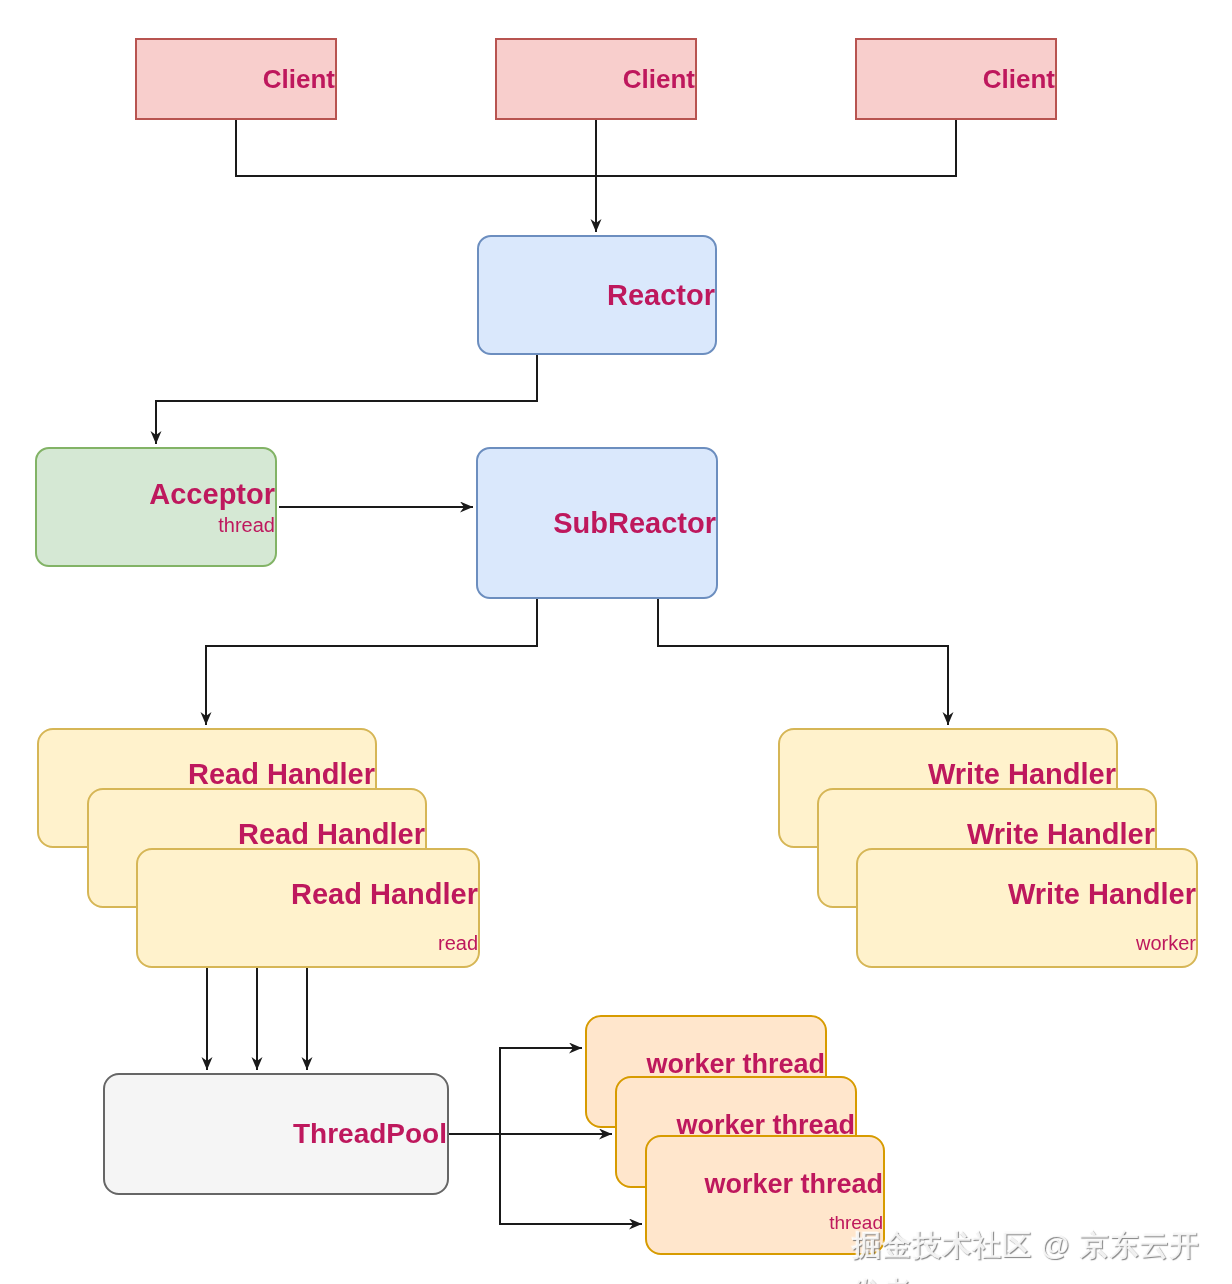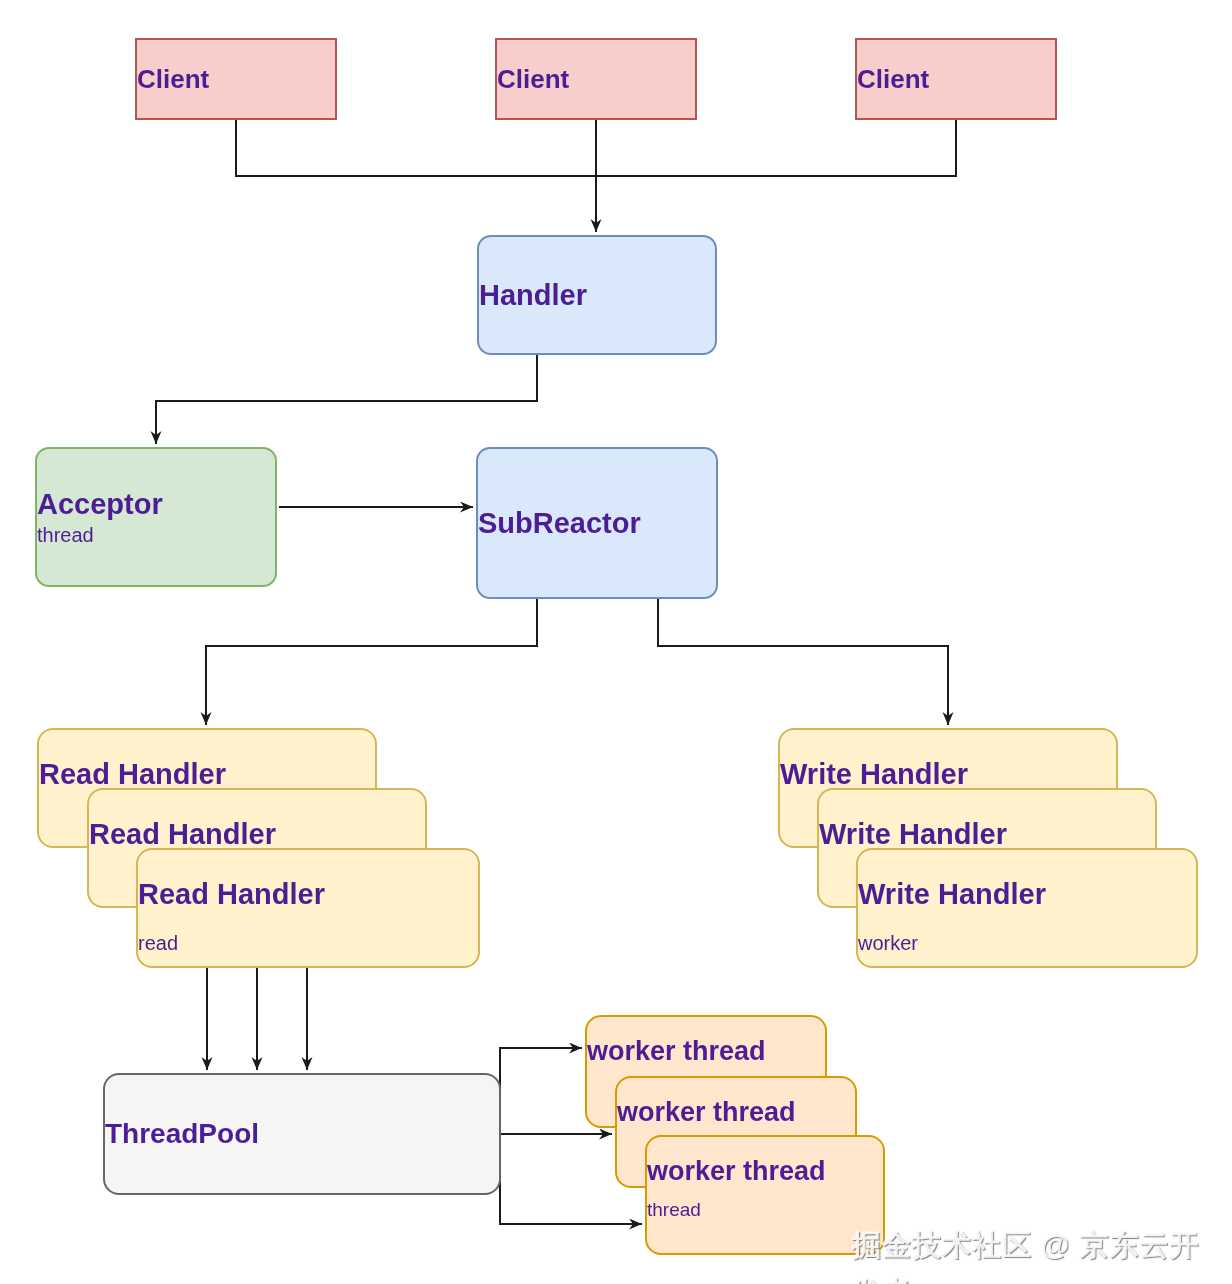"Client" .node { align-items: flex-start -> flex-end; color: #4c1d95 -> #be185d }
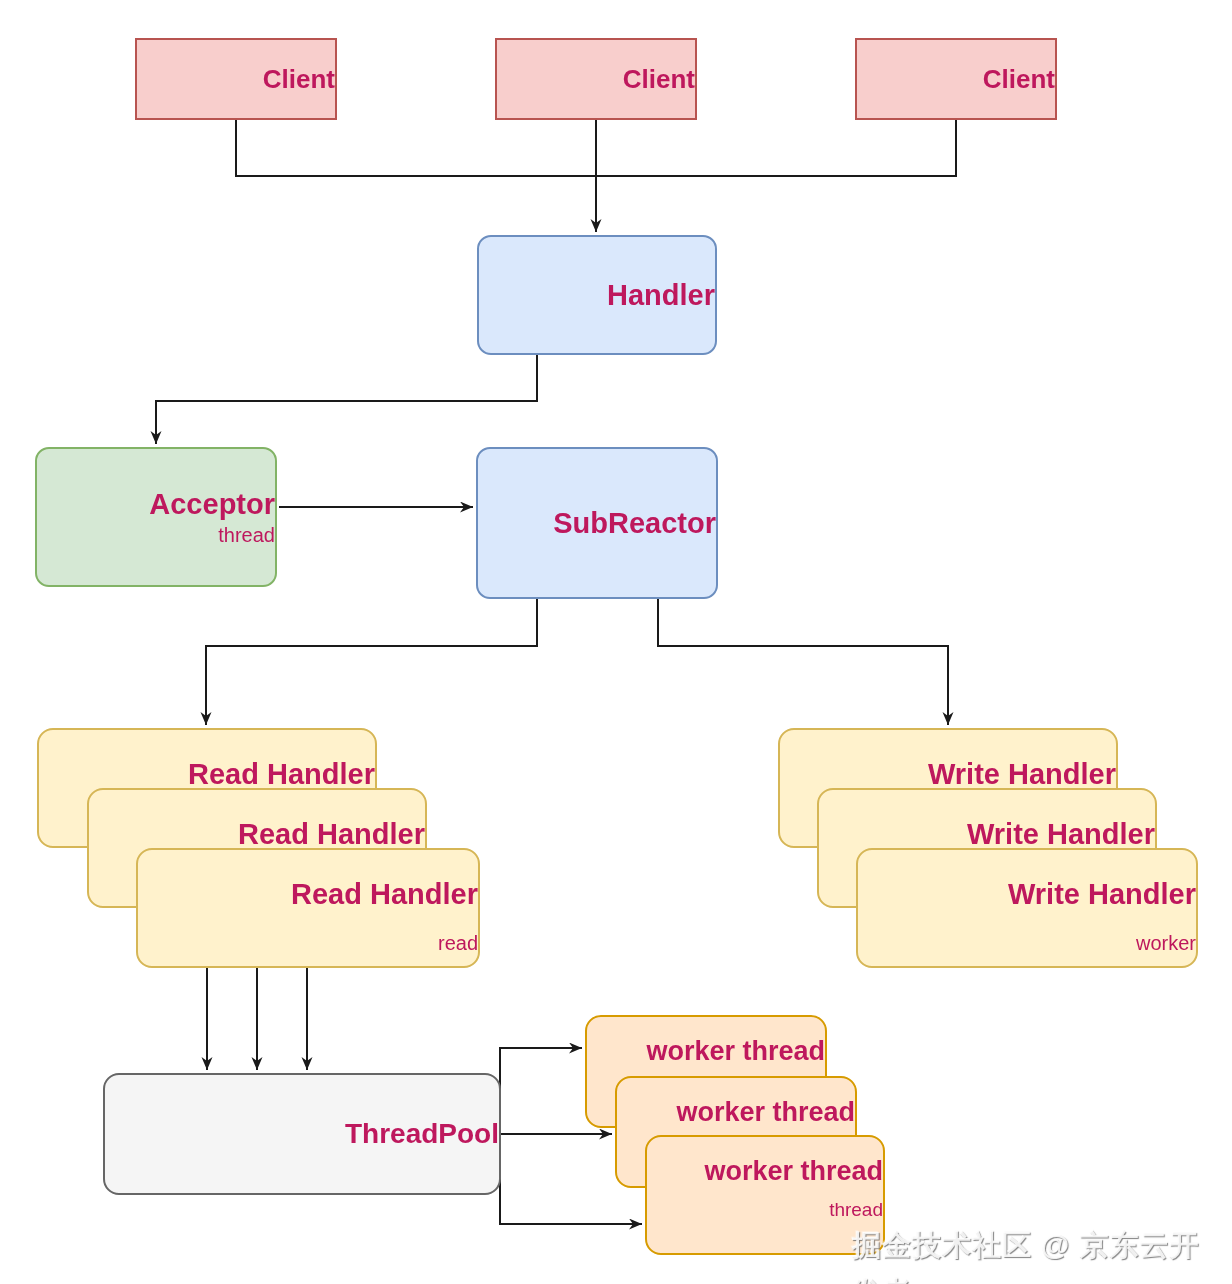"Handler" span.main { text: Handler -> Reactor }
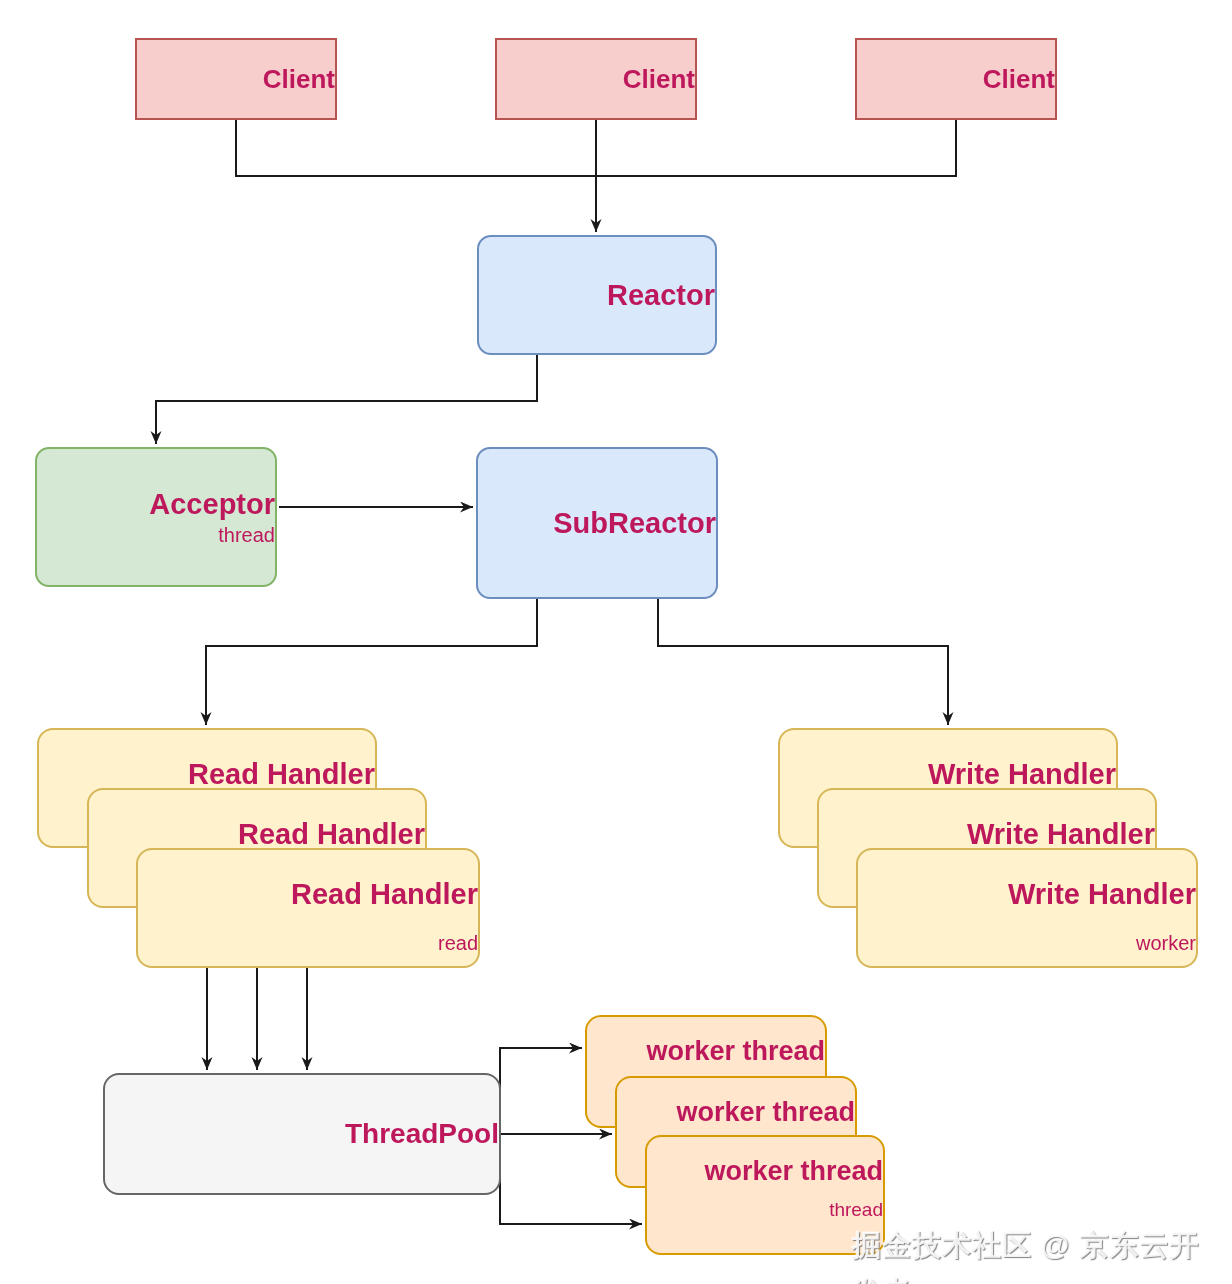"Acceptor" div.node { height: 140px -> 120px }
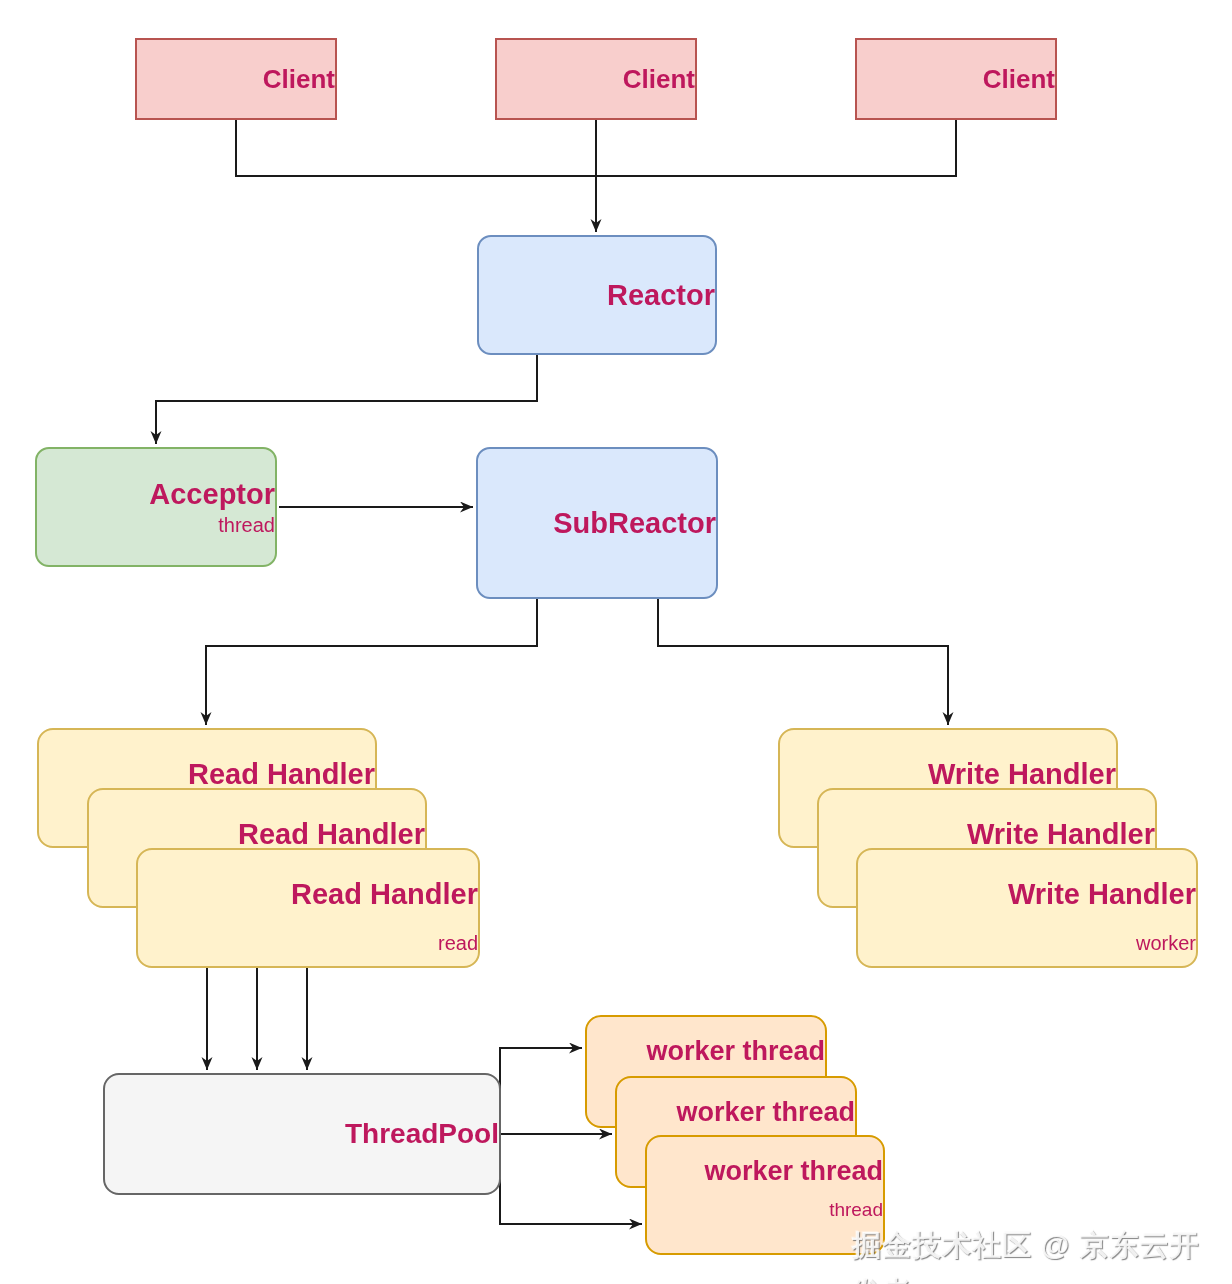"worker thread" .topalign-w { padding-top: 16px -> 29px }
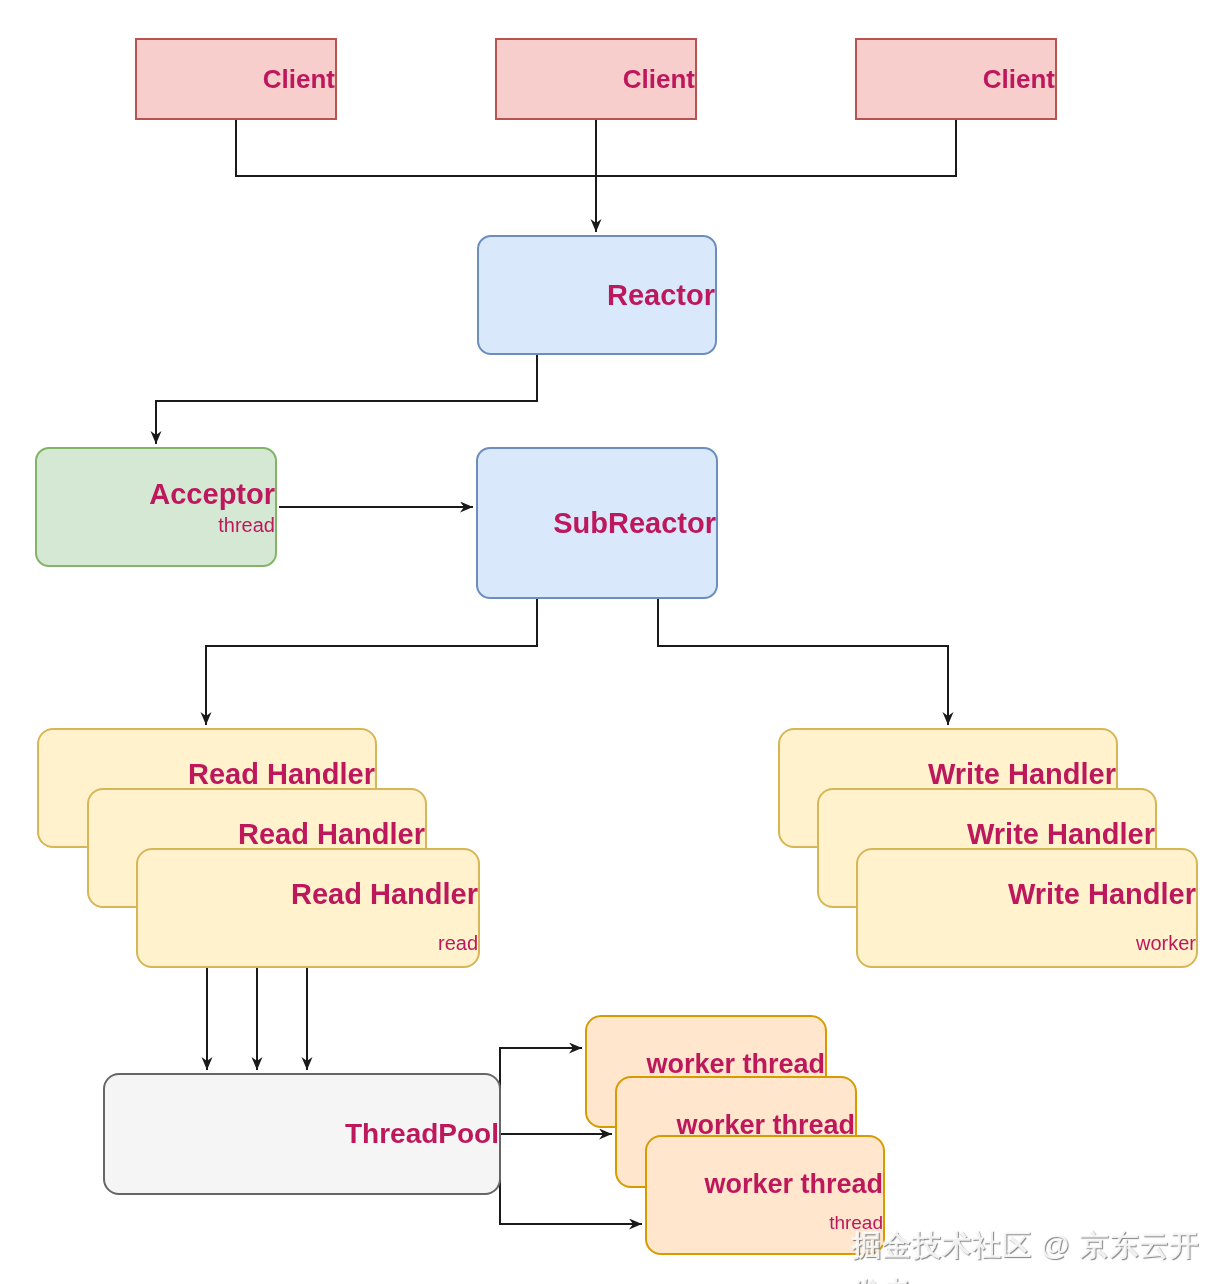"ThreadPool" div.node { width: 398px -> 346px }
